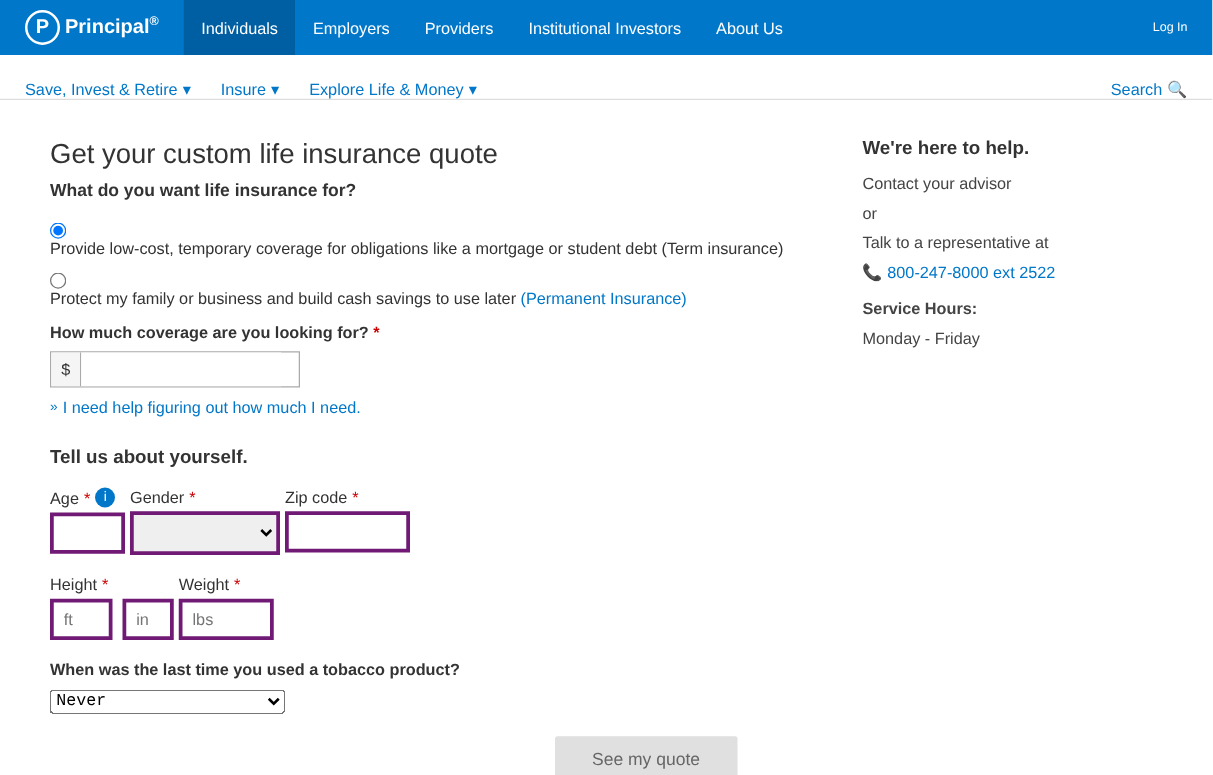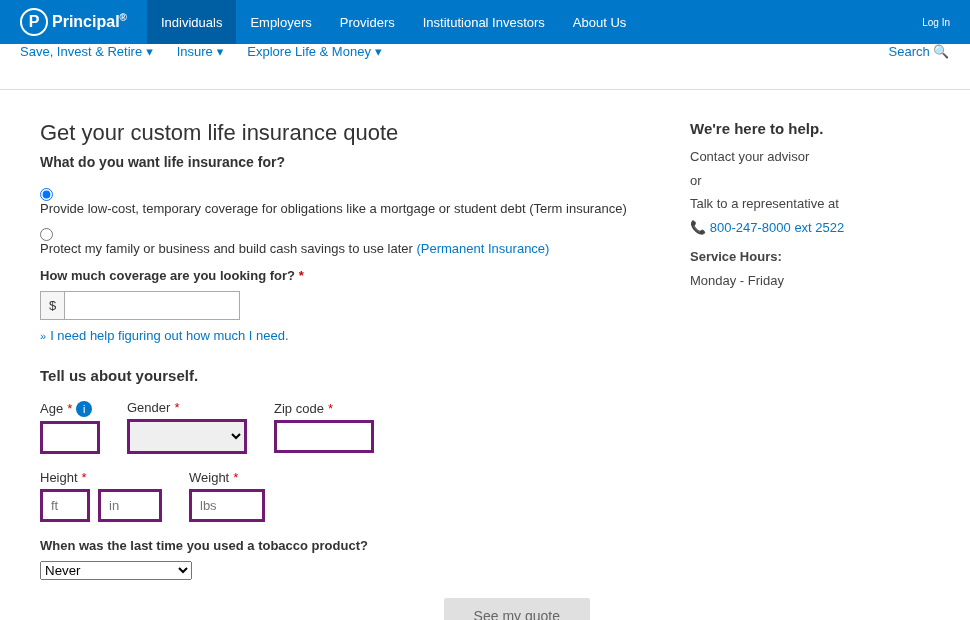"Save, Invest & Retire" .secondary-nav { align-items: flex-start -> flex-end; height: 46px -> 36px }
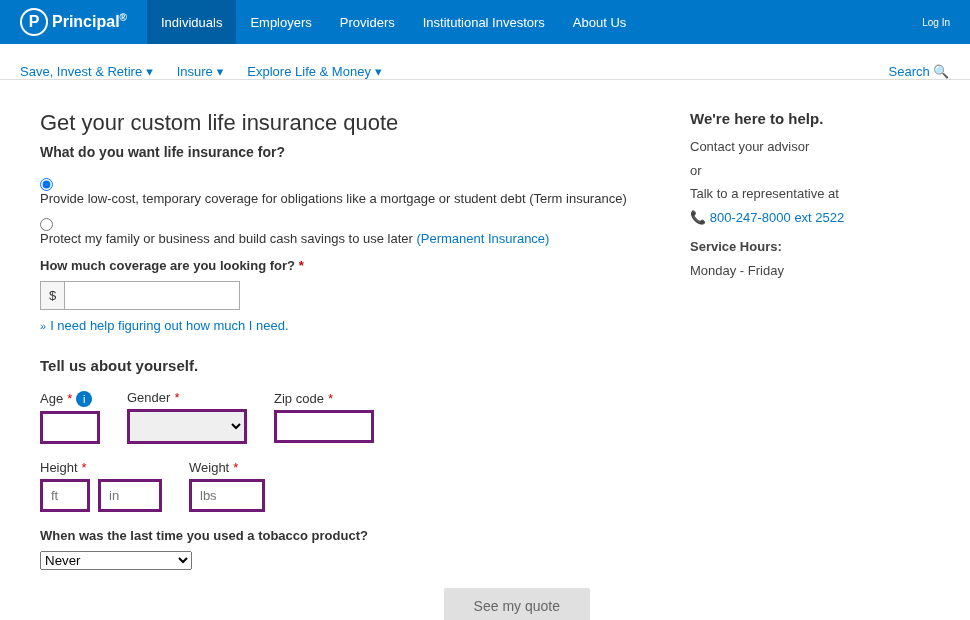"Age" .form-row { align-items: center -> none; gap: 27px -> 4px }
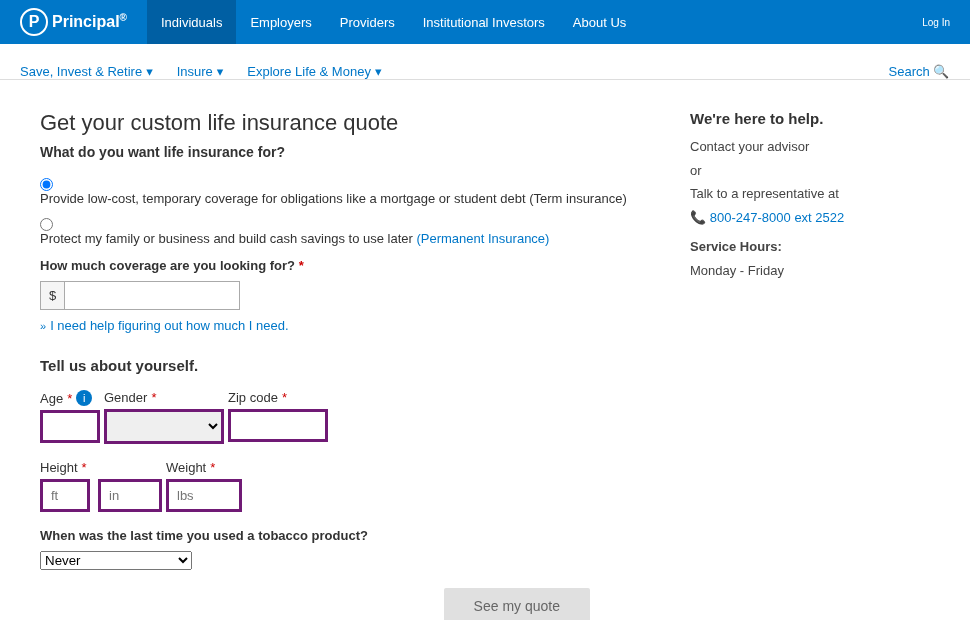"in" .in-input { width: 64px -> 41px }
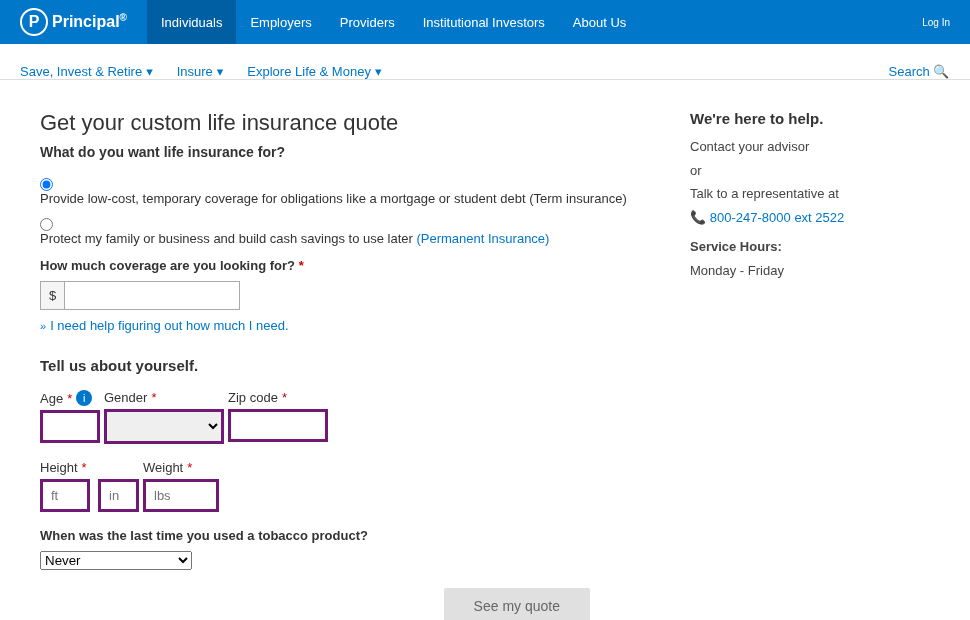"Never" .tobacco-select { font-family: none -> Liberation Mono, monospace; width: 152px -> 188px }
